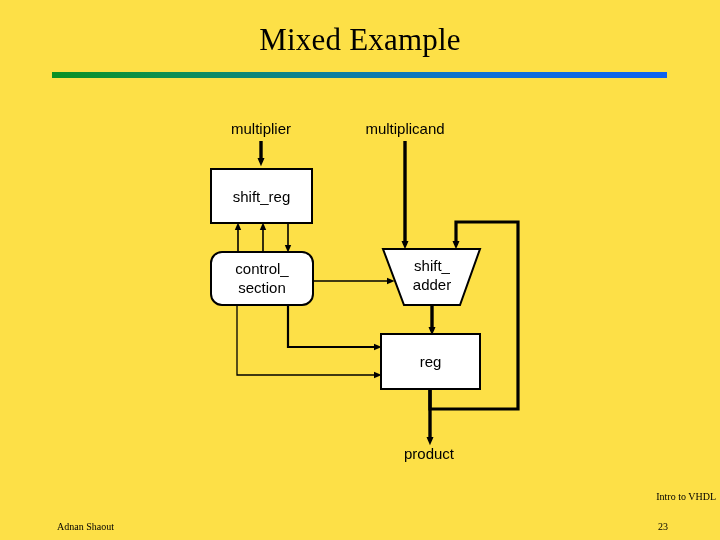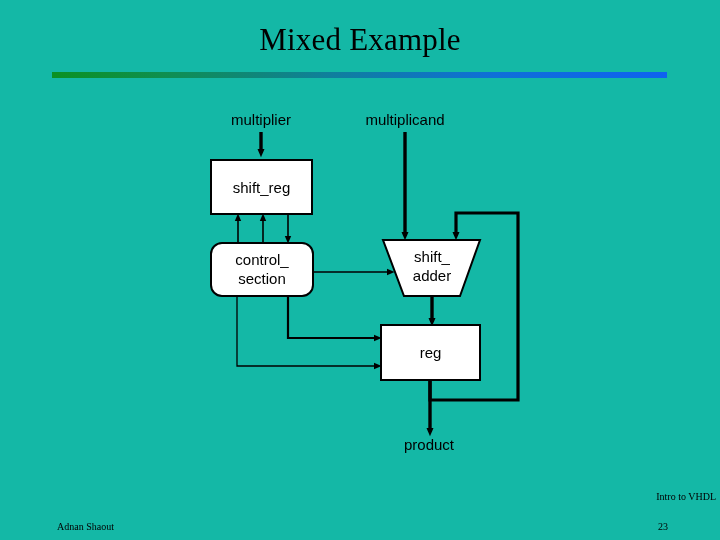"Mixed Example" #slide { background: #14b8a6 -> #fde047 }
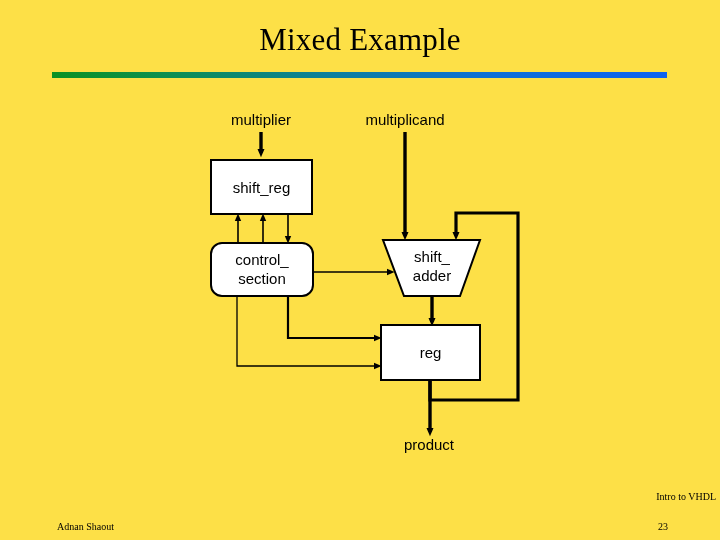"multiplier" #diagram-wrap { top: 95px -> 104px }
